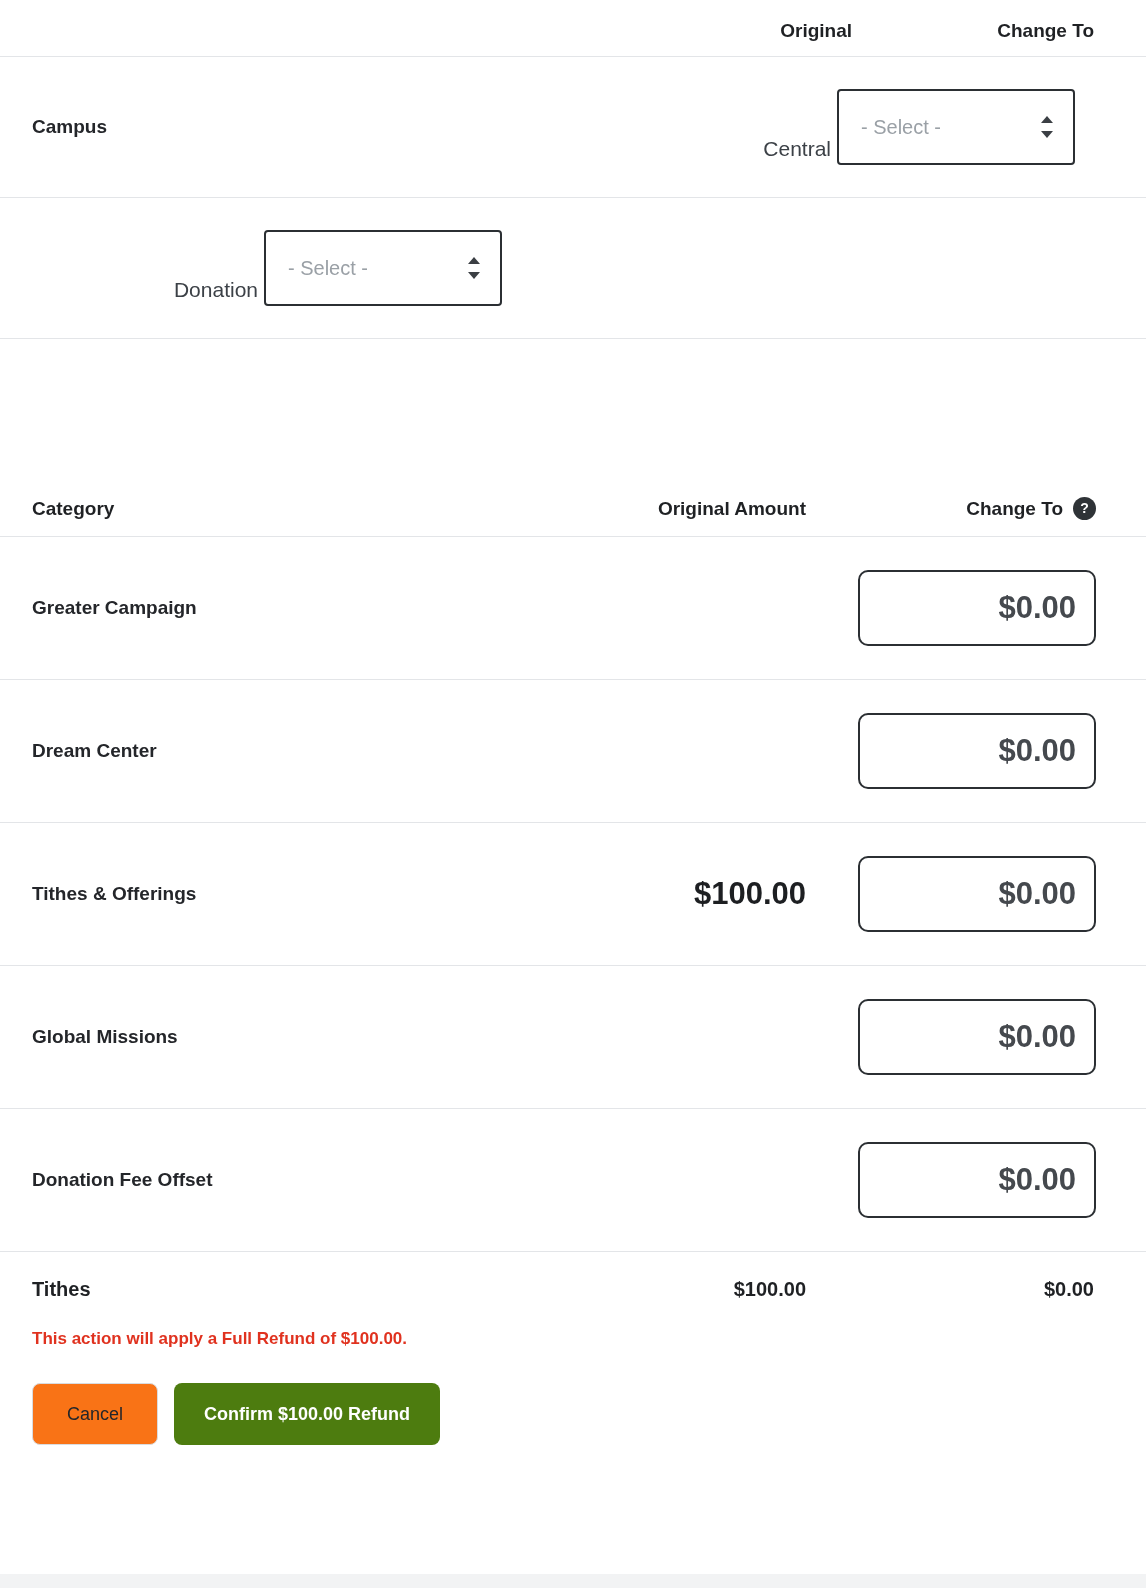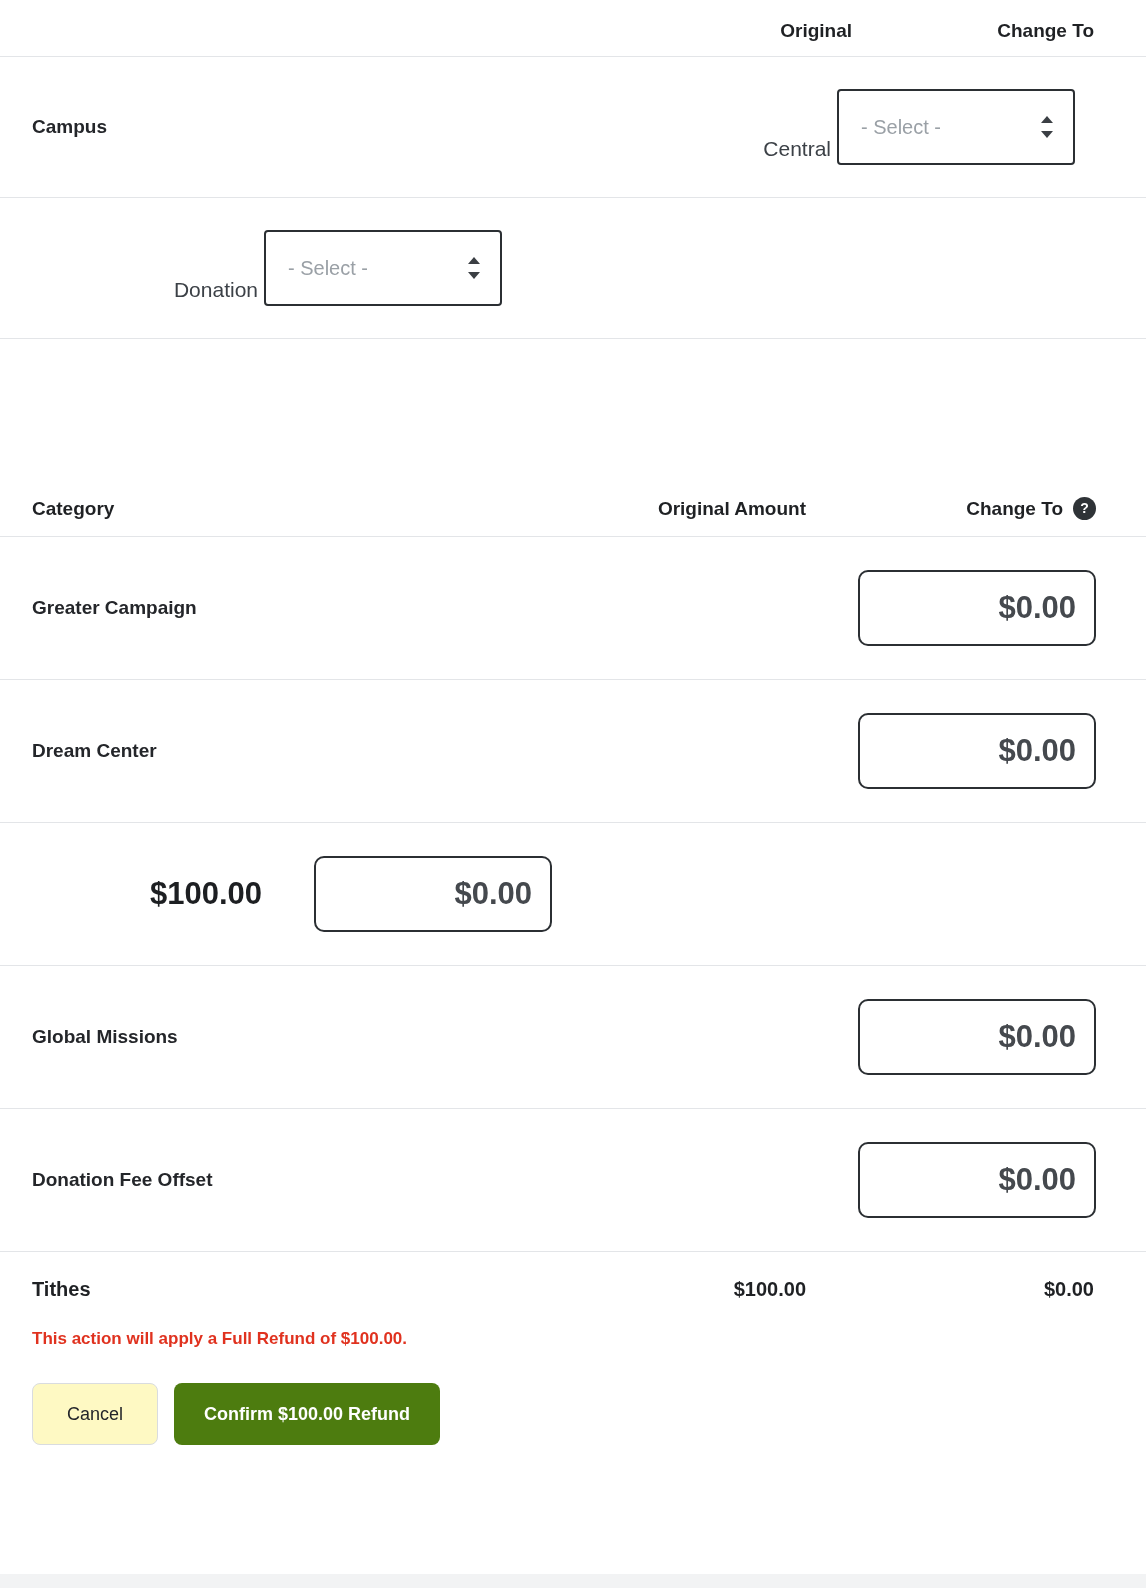"Greater Campaign" .cat-row { justify-content: none -> center }
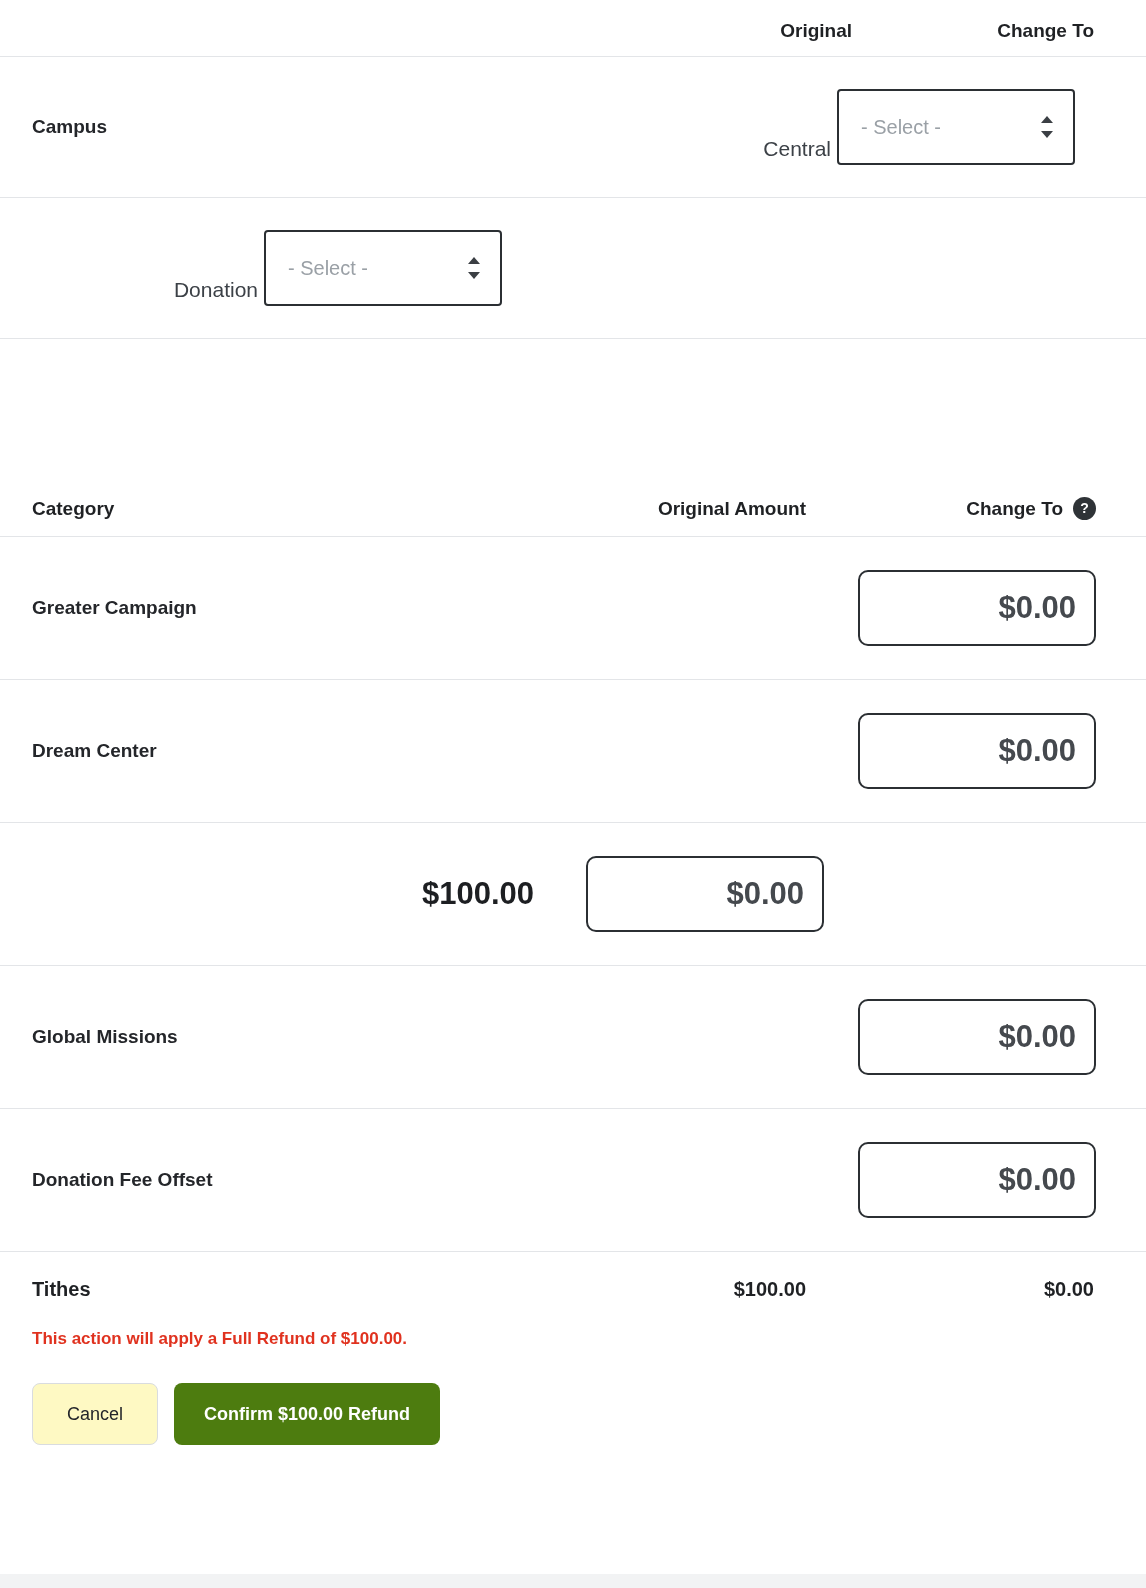"Tithes & Offerings" div.name { html: none -> <div>Tithes &amp; Offerings</div> }
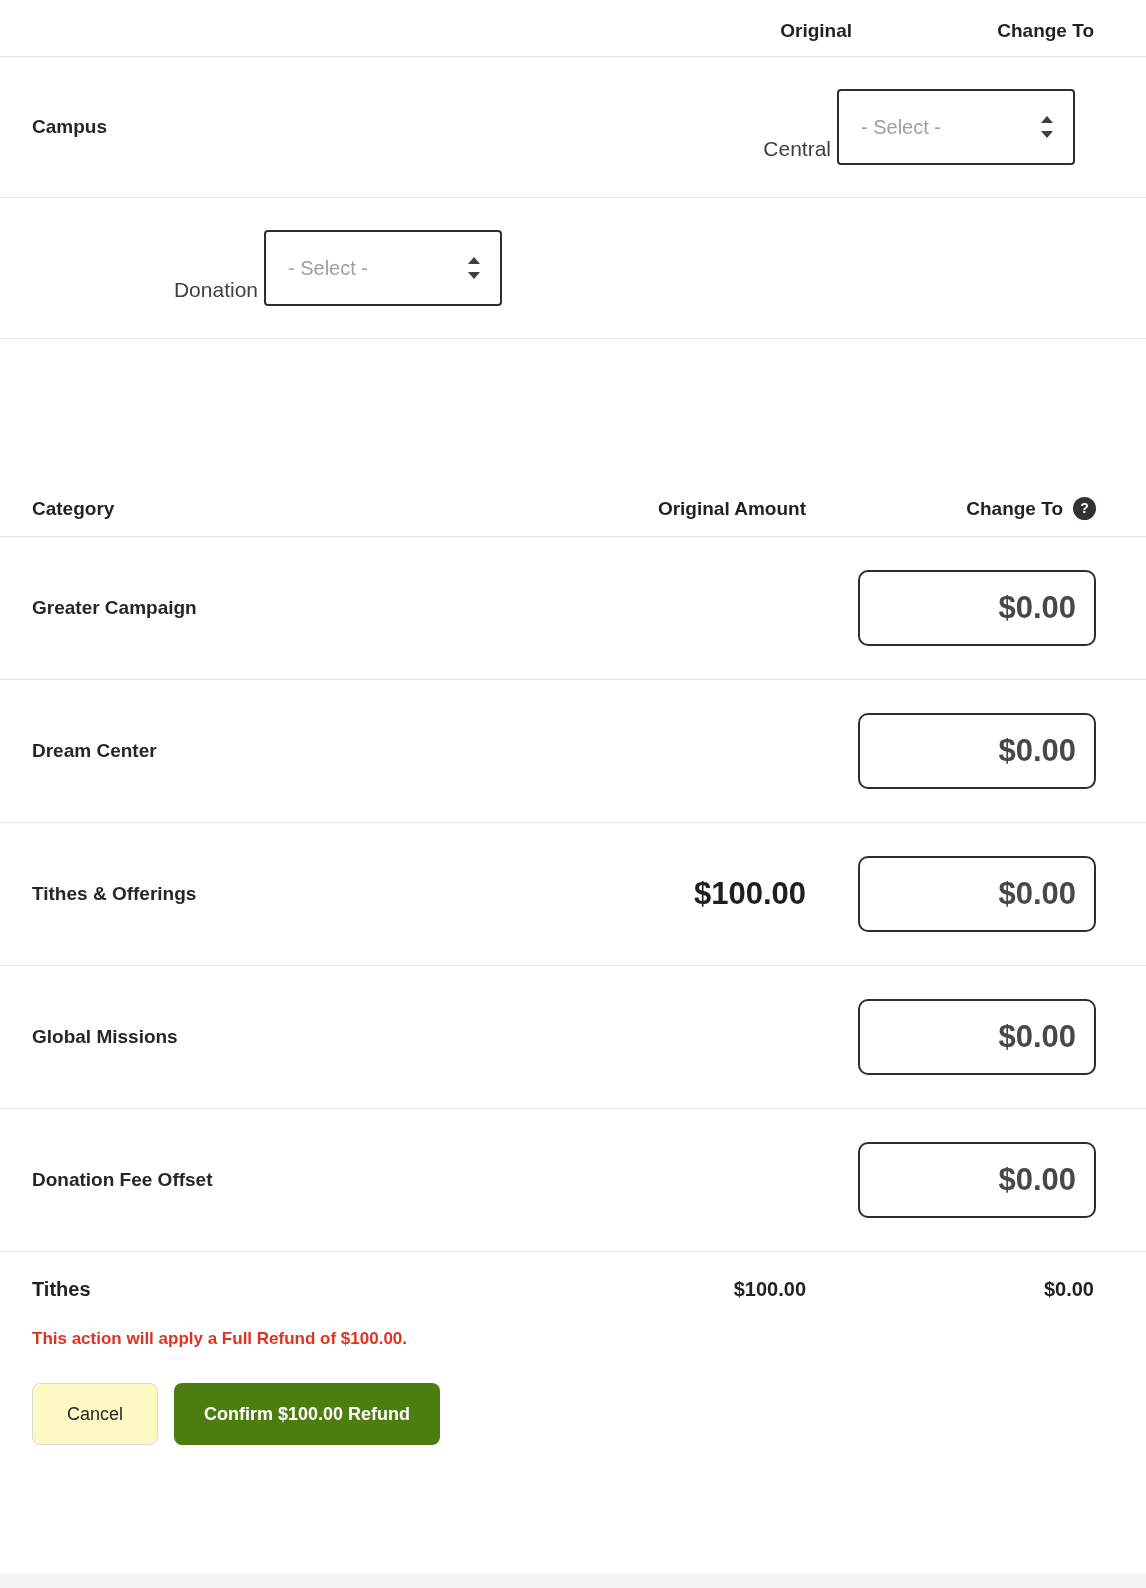"Cancel" .btn-cancel { background: #fef9c3 -> #f97316 }
